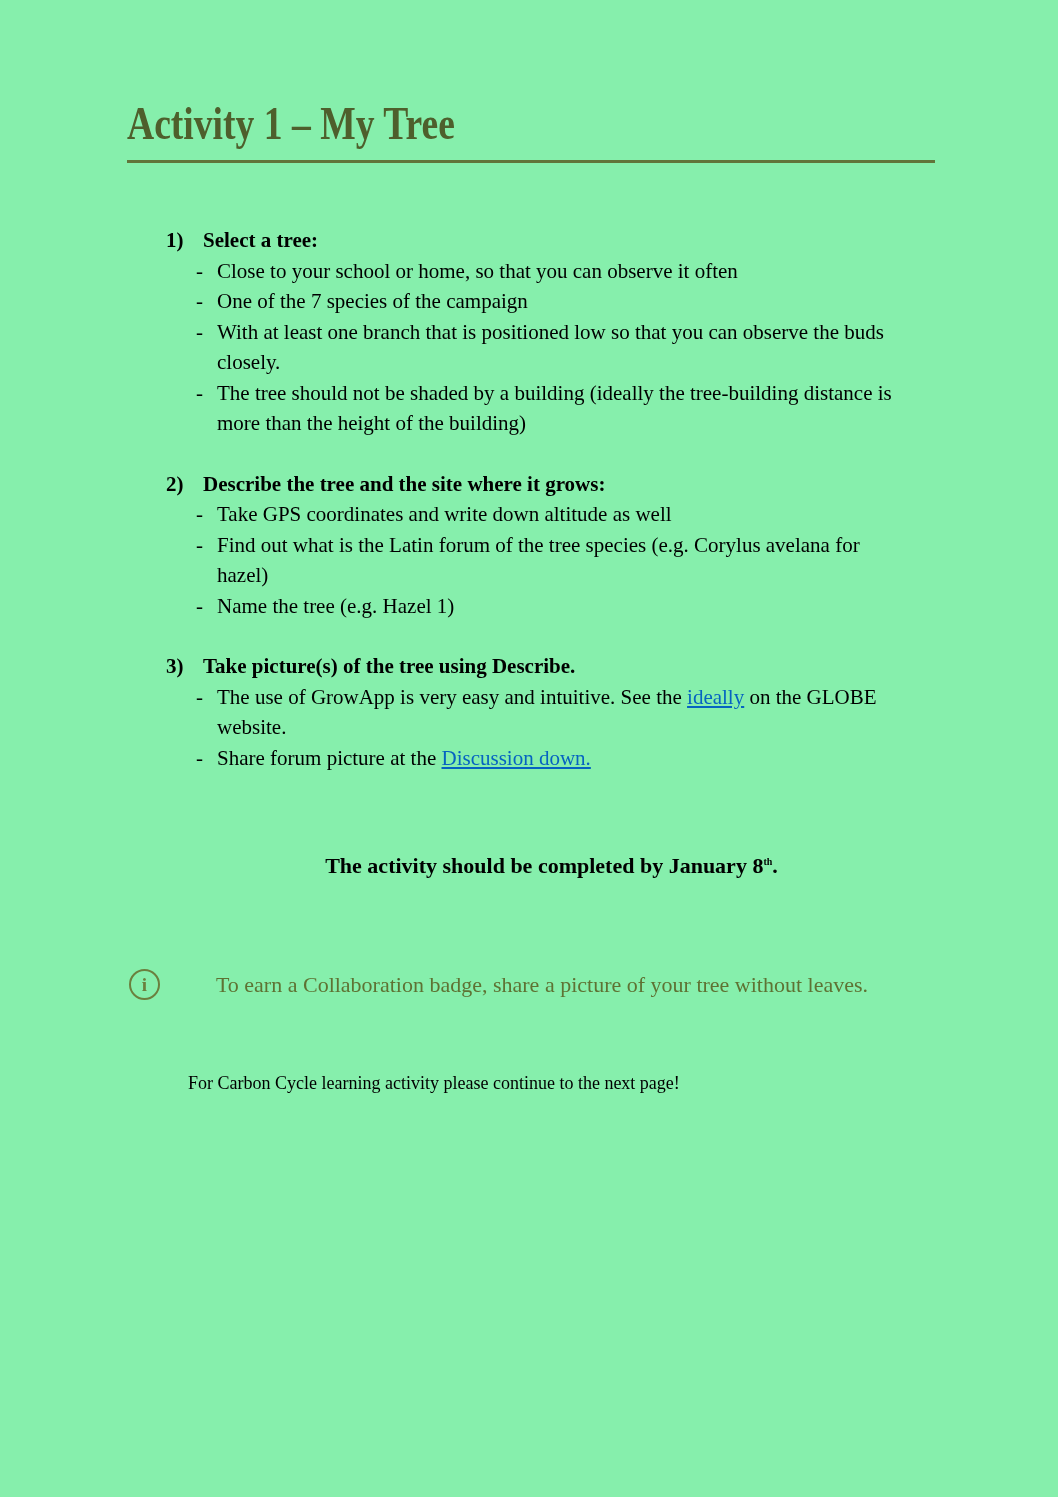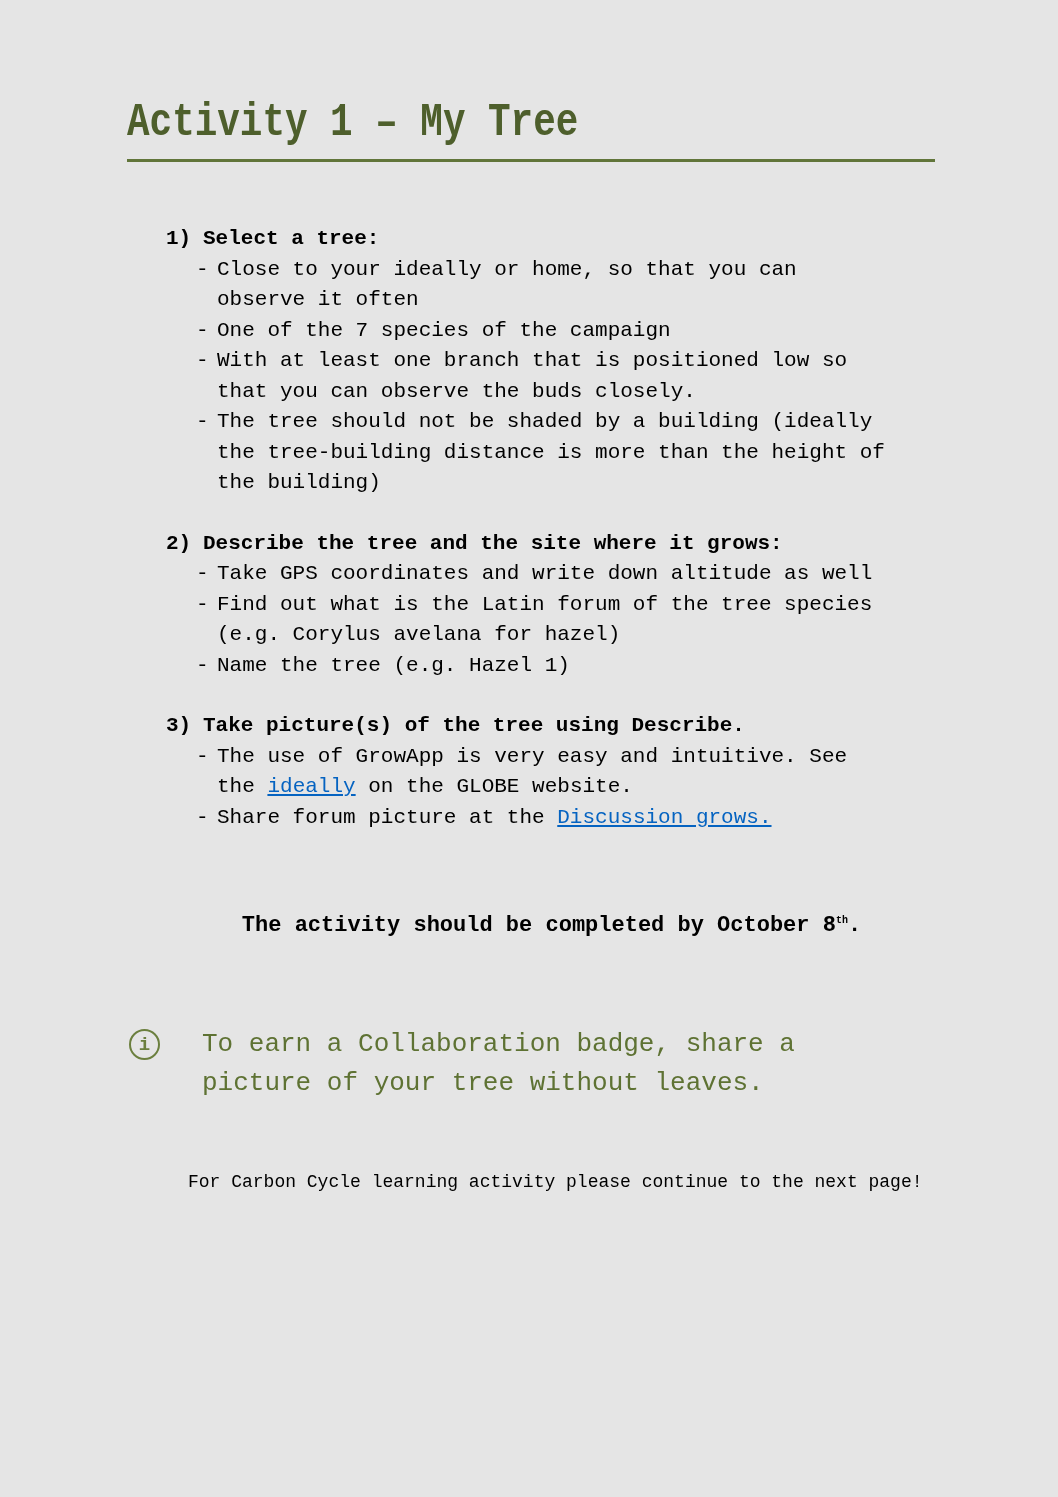"Activity 1 – My Tree" .page { background: #e5e5e5 -> #86efac; font-family: Liberation Mono, monospace -> Liberation Serif, serif }
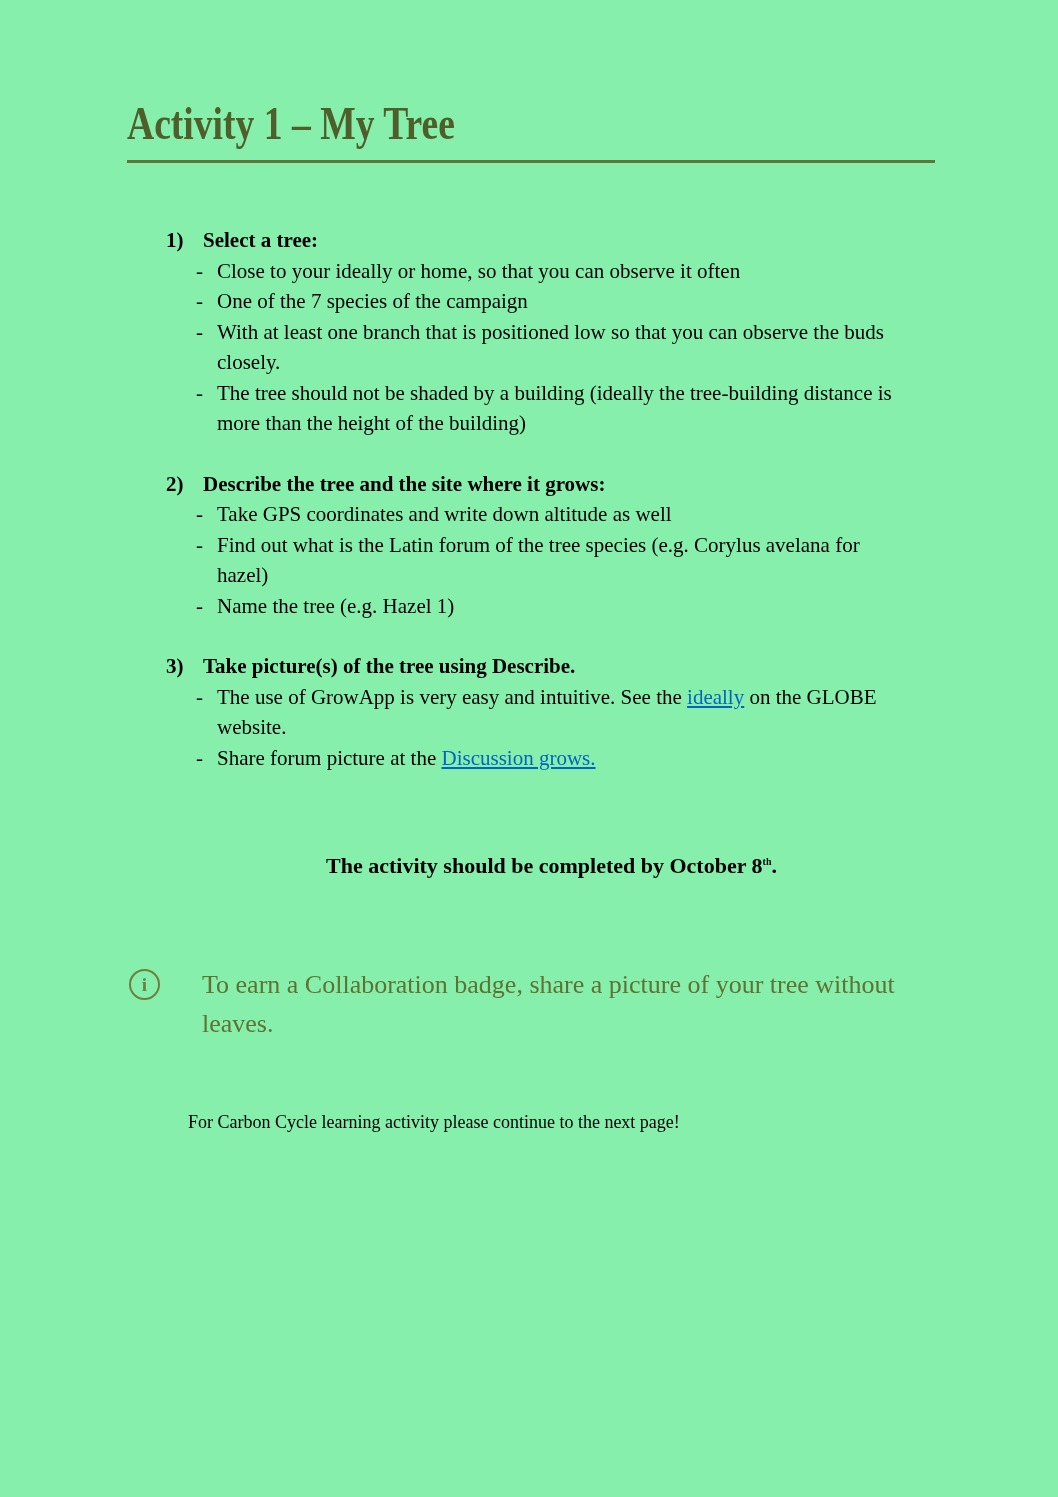"Close to your ideally or" div.btext { text: ideally -> school }
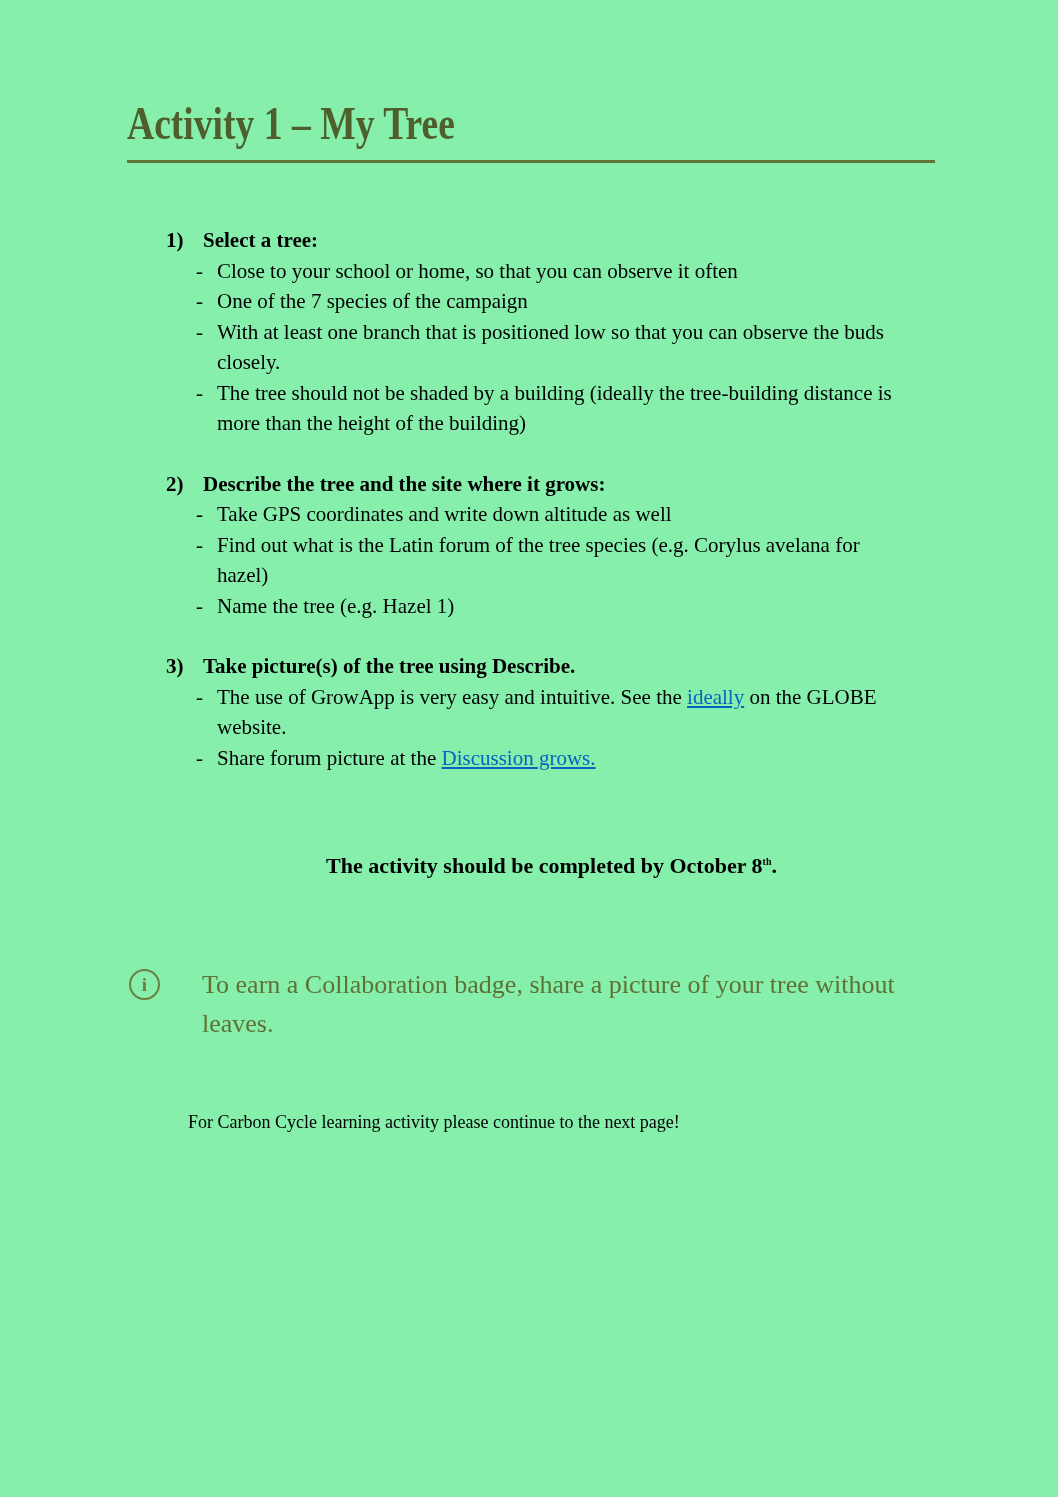"Discussion grows." a.doclink { text: grows -> down }
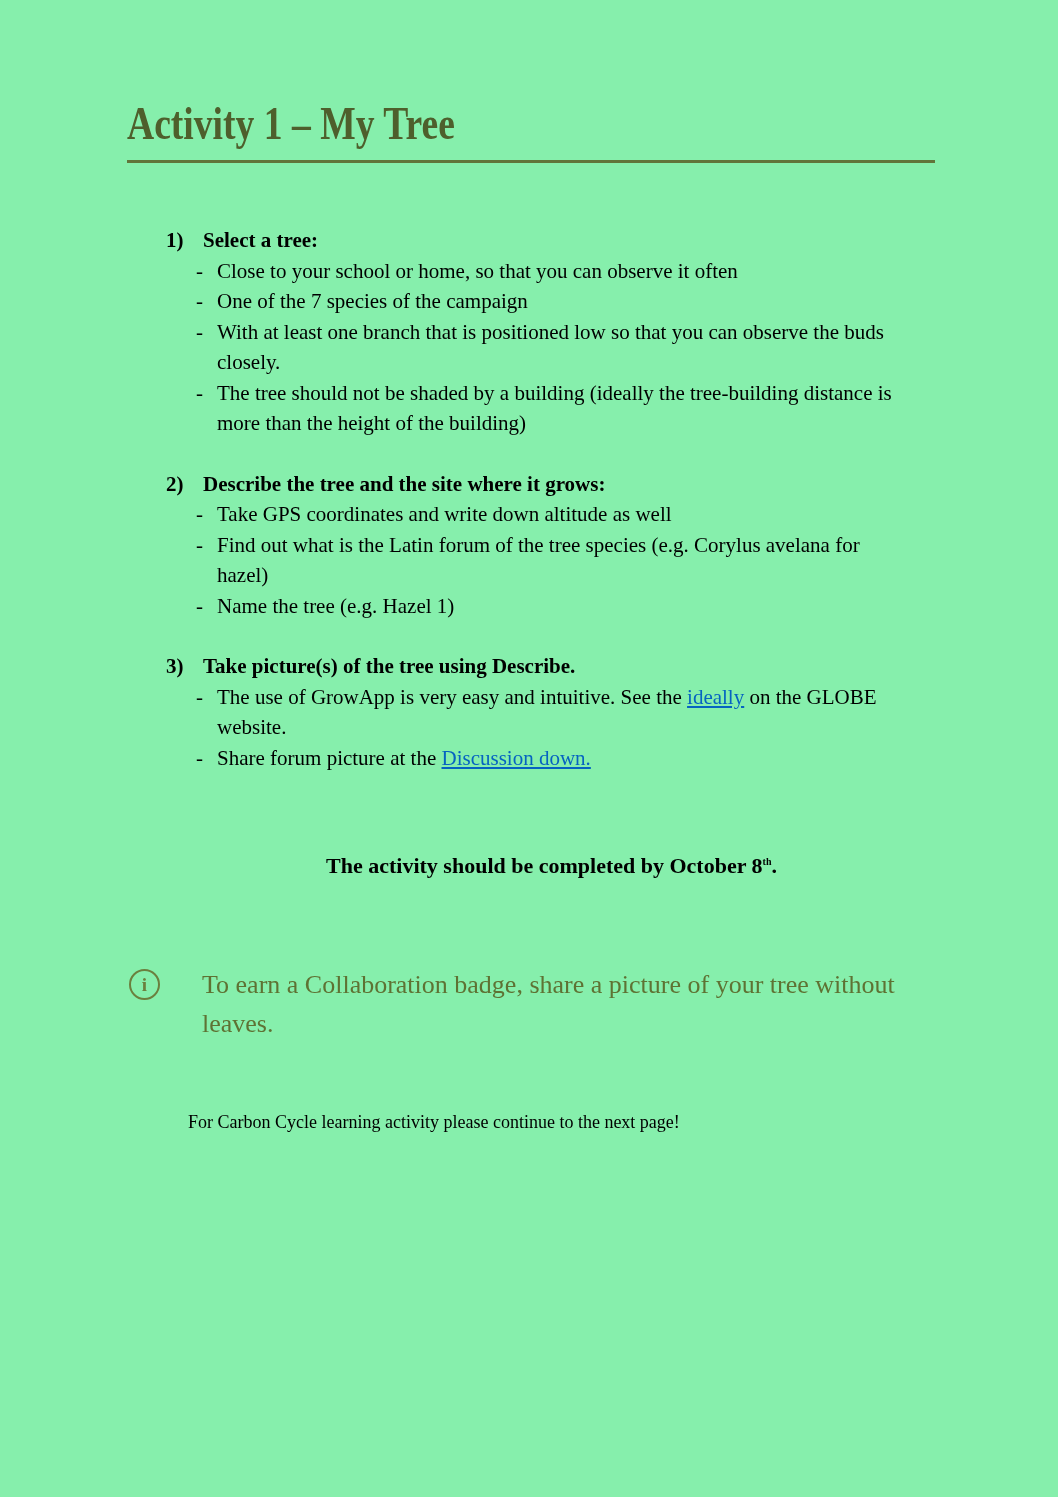"The activity should be completed" span { text: October -> January }
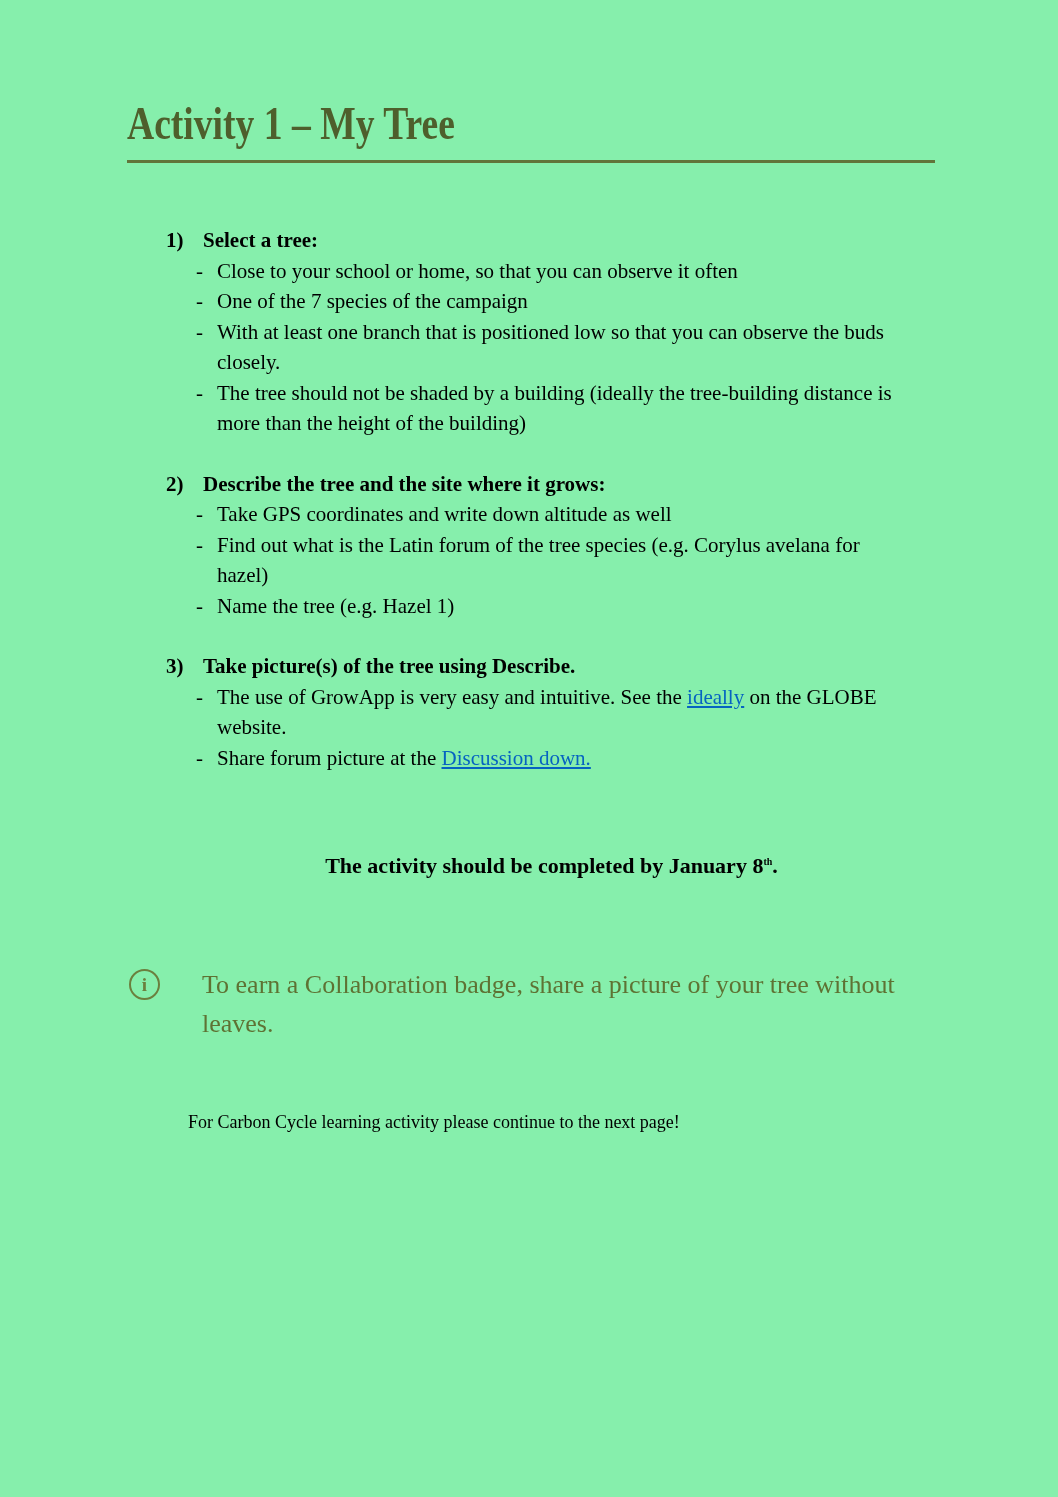"To earn a Collaboration badge," .info-text { font-size: 26px -> 22px; margin-left: 42px -> 32px; text-align: none -> center }
